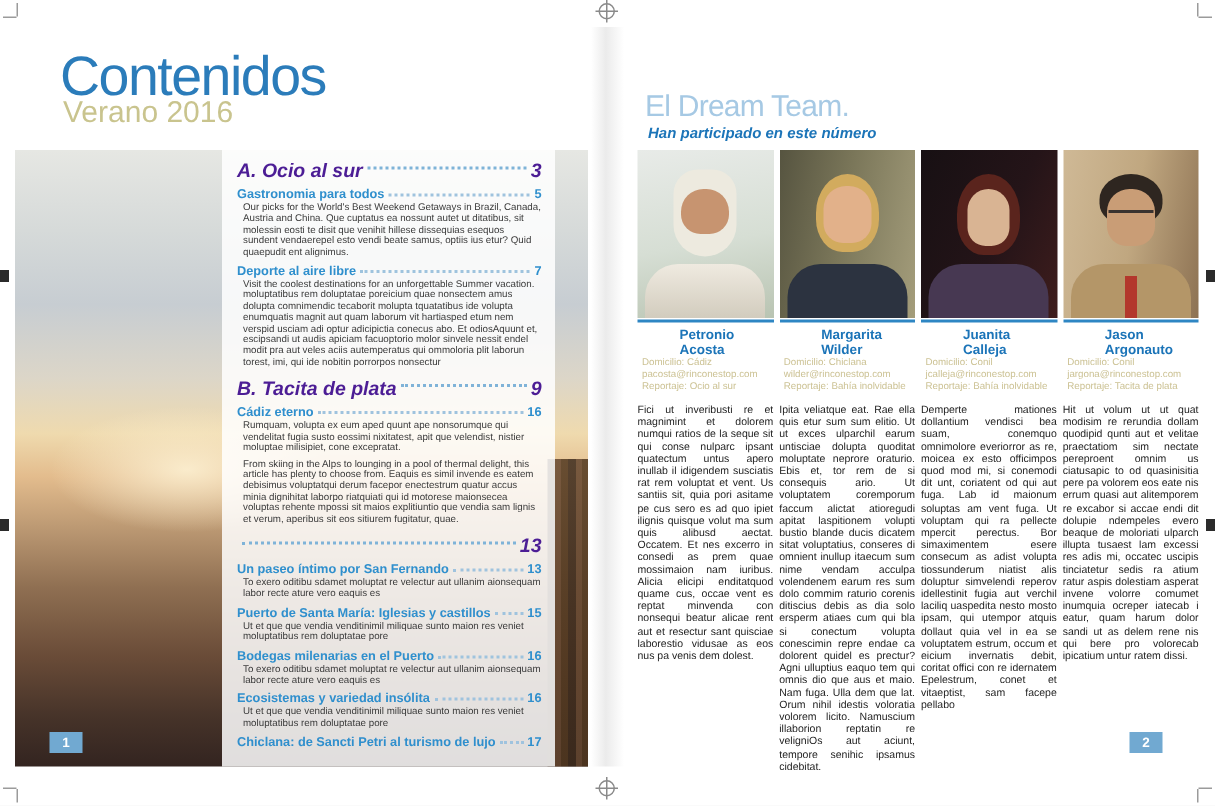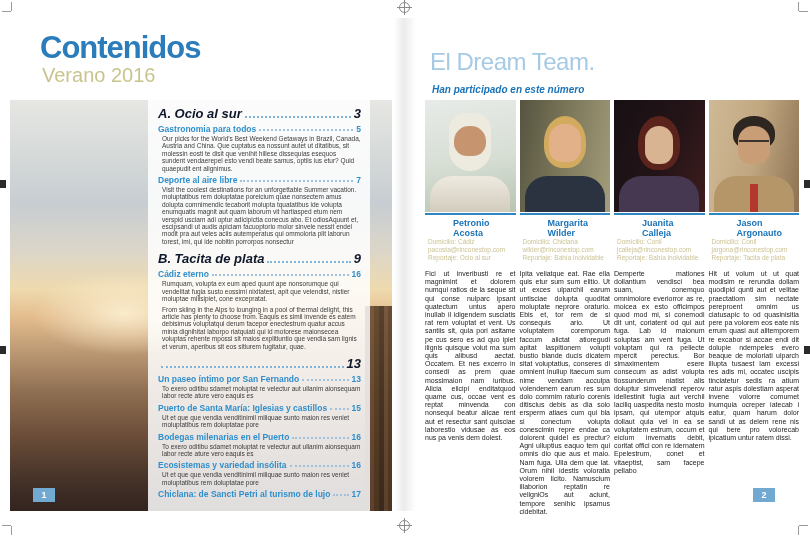"Contenidos" .lp-title { font-size: 31px -> 37px; font-weight: bold -> normal }
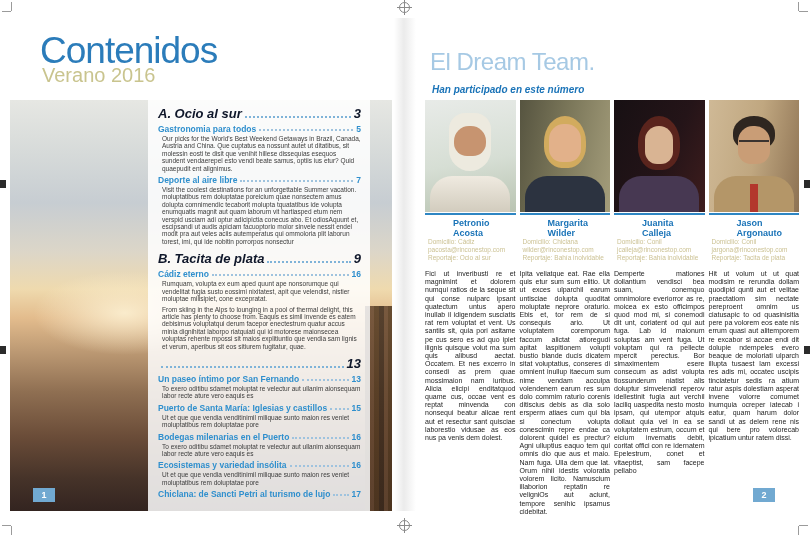"El Dream Team." .rp-title { font-size: 24px -> 20px; top: 48px -> 60px }
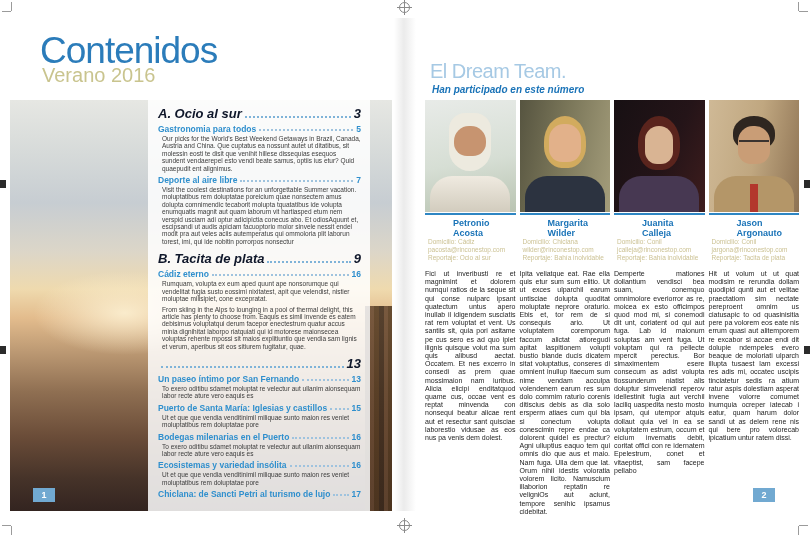"A. Ocio al sur" .sec-row { align-items: flex-end -> center; color: #0f172a -> #4c1d95 }
